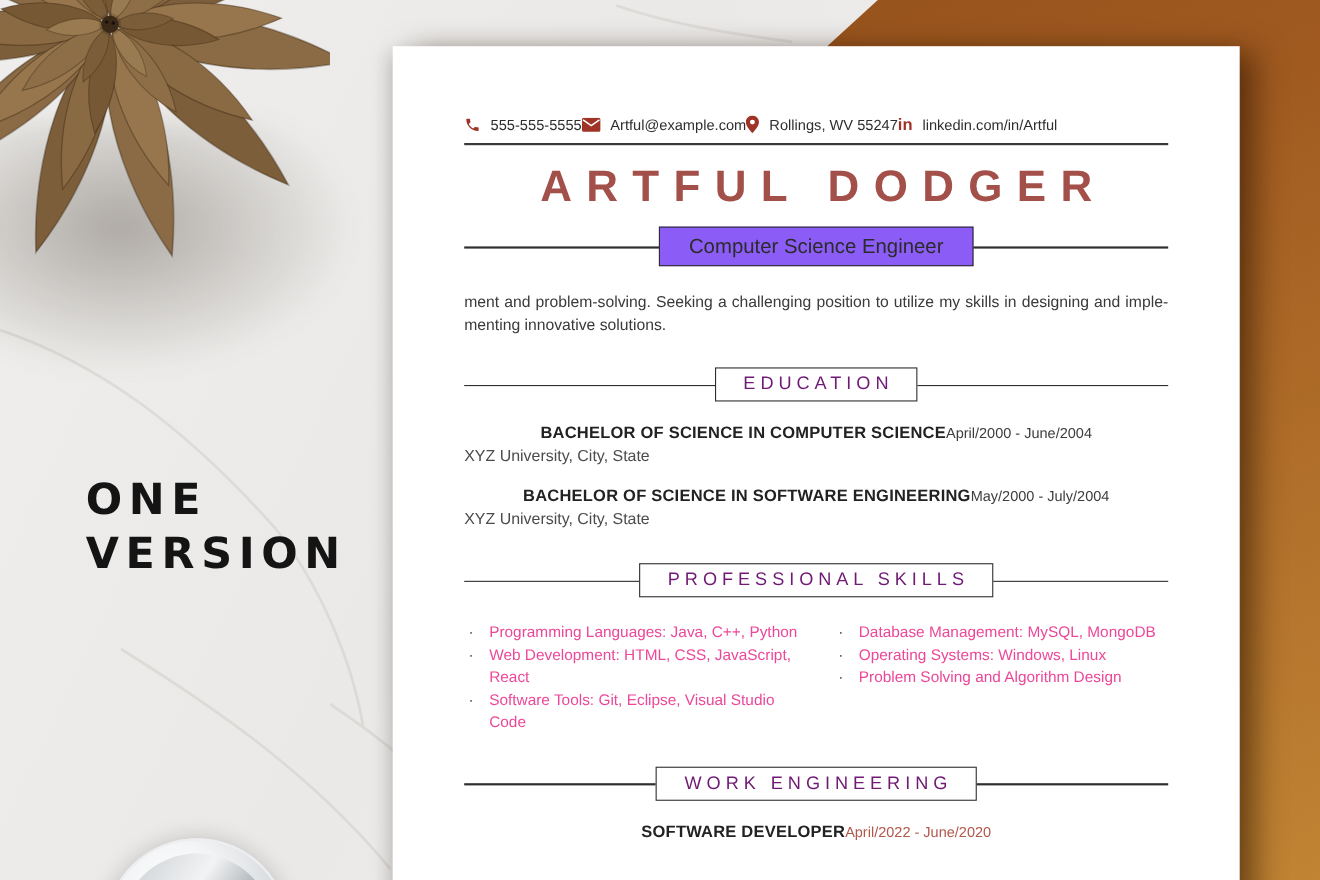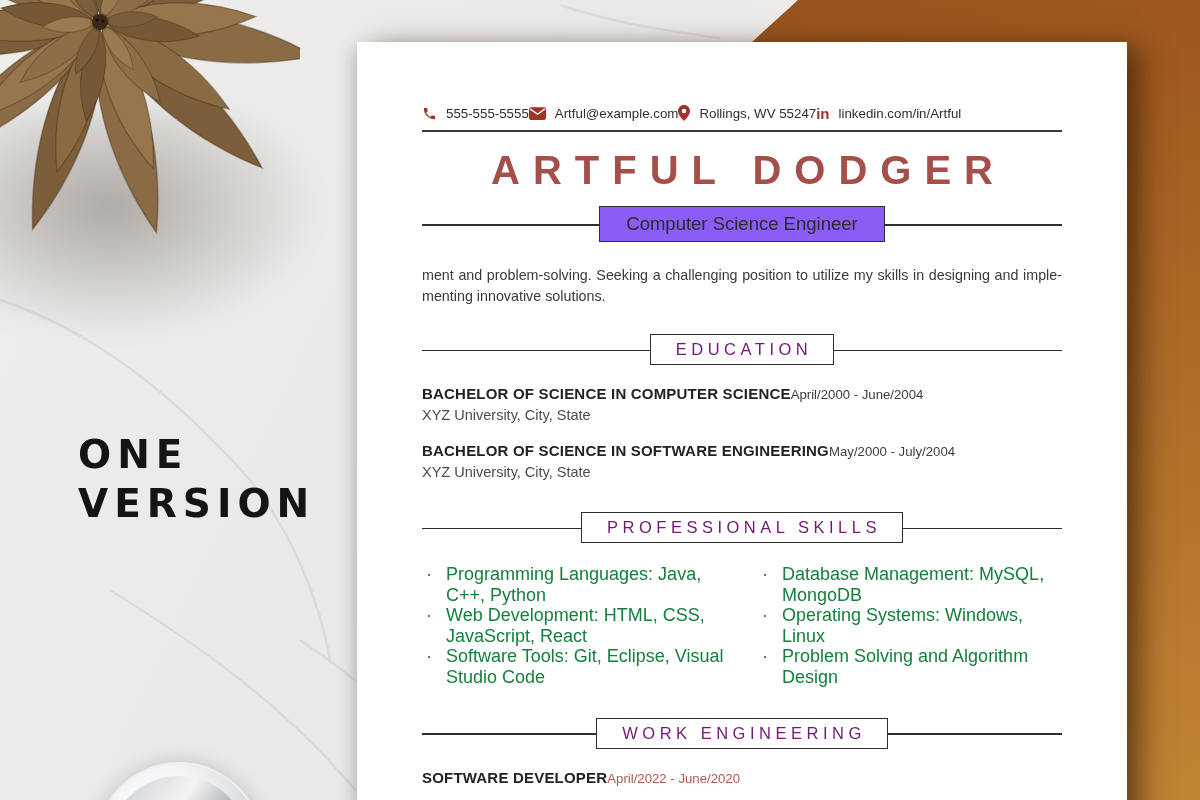"BACHELOR OF SCIENCE IN COMPUTER" .entry-top { justify-content: flex-start -> center }
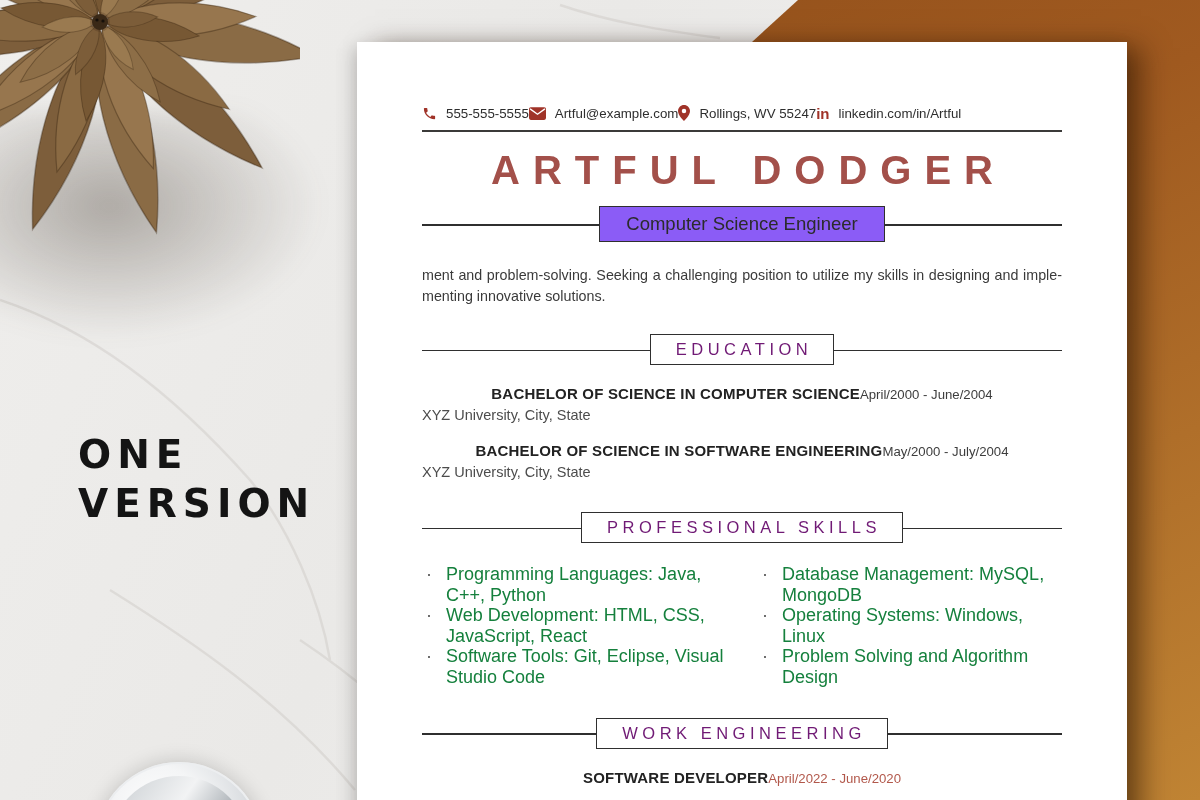"Programming Languages: Java, C++, Python" .brow { color: #15803d -> #ec4899; font-size: 18px -> 14px }
